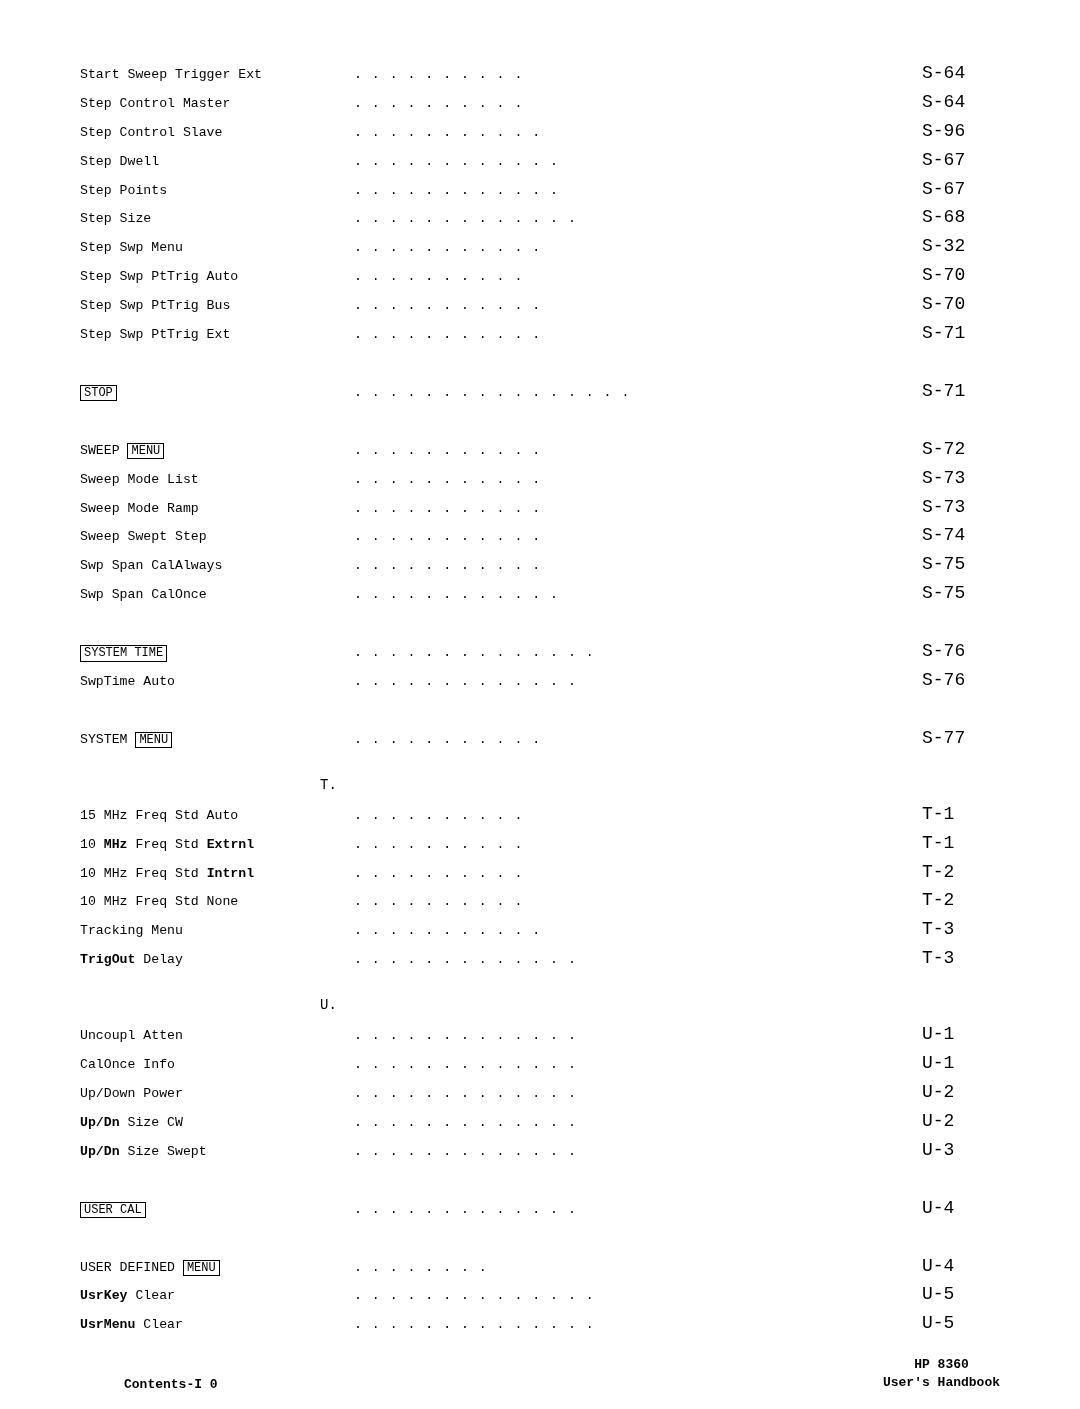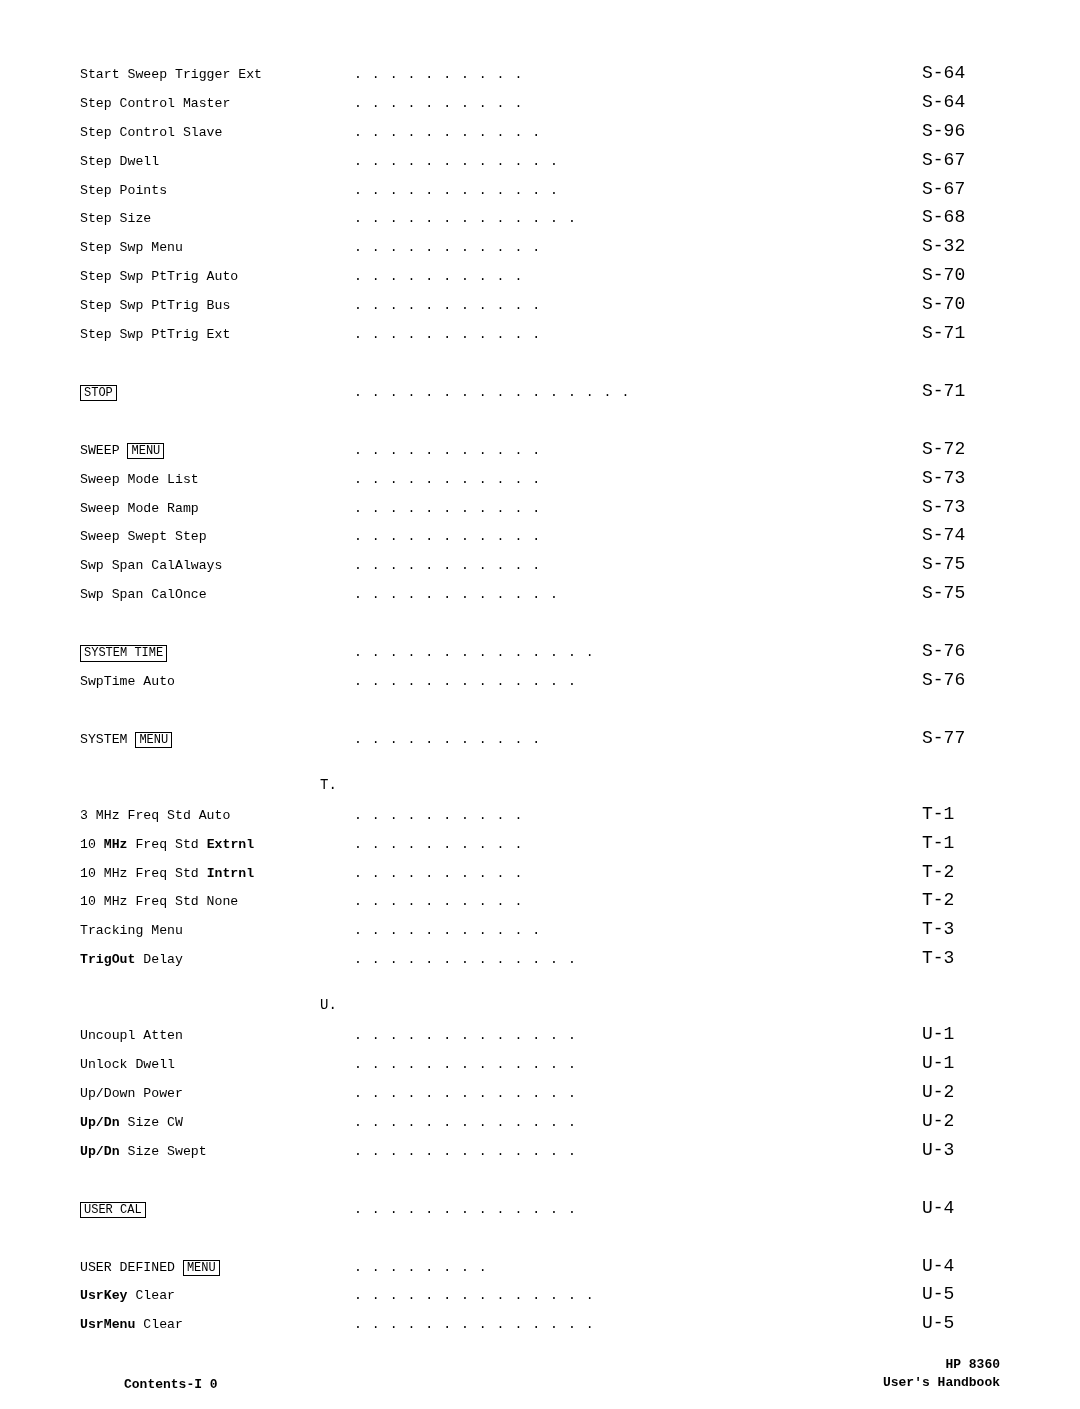"3 MHz Freq Std Auto" div.entry-label { text: 3 -> 15 }
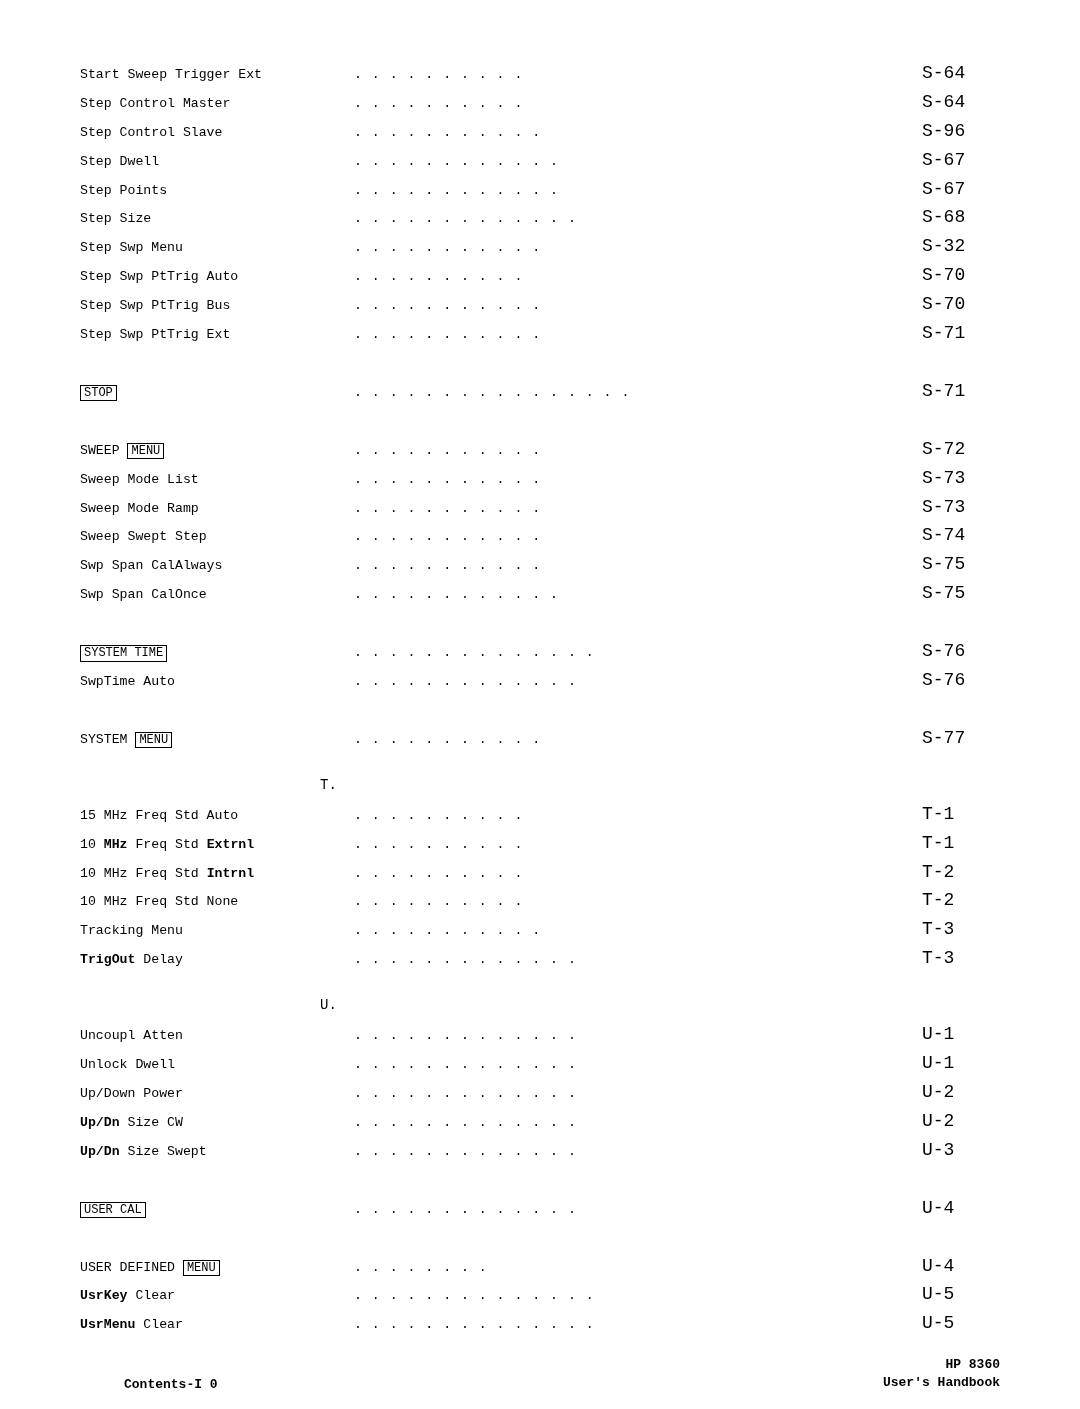"Unlock Dwell" div.entry-label { text: Unlock Dwell -> CalOnce Info }
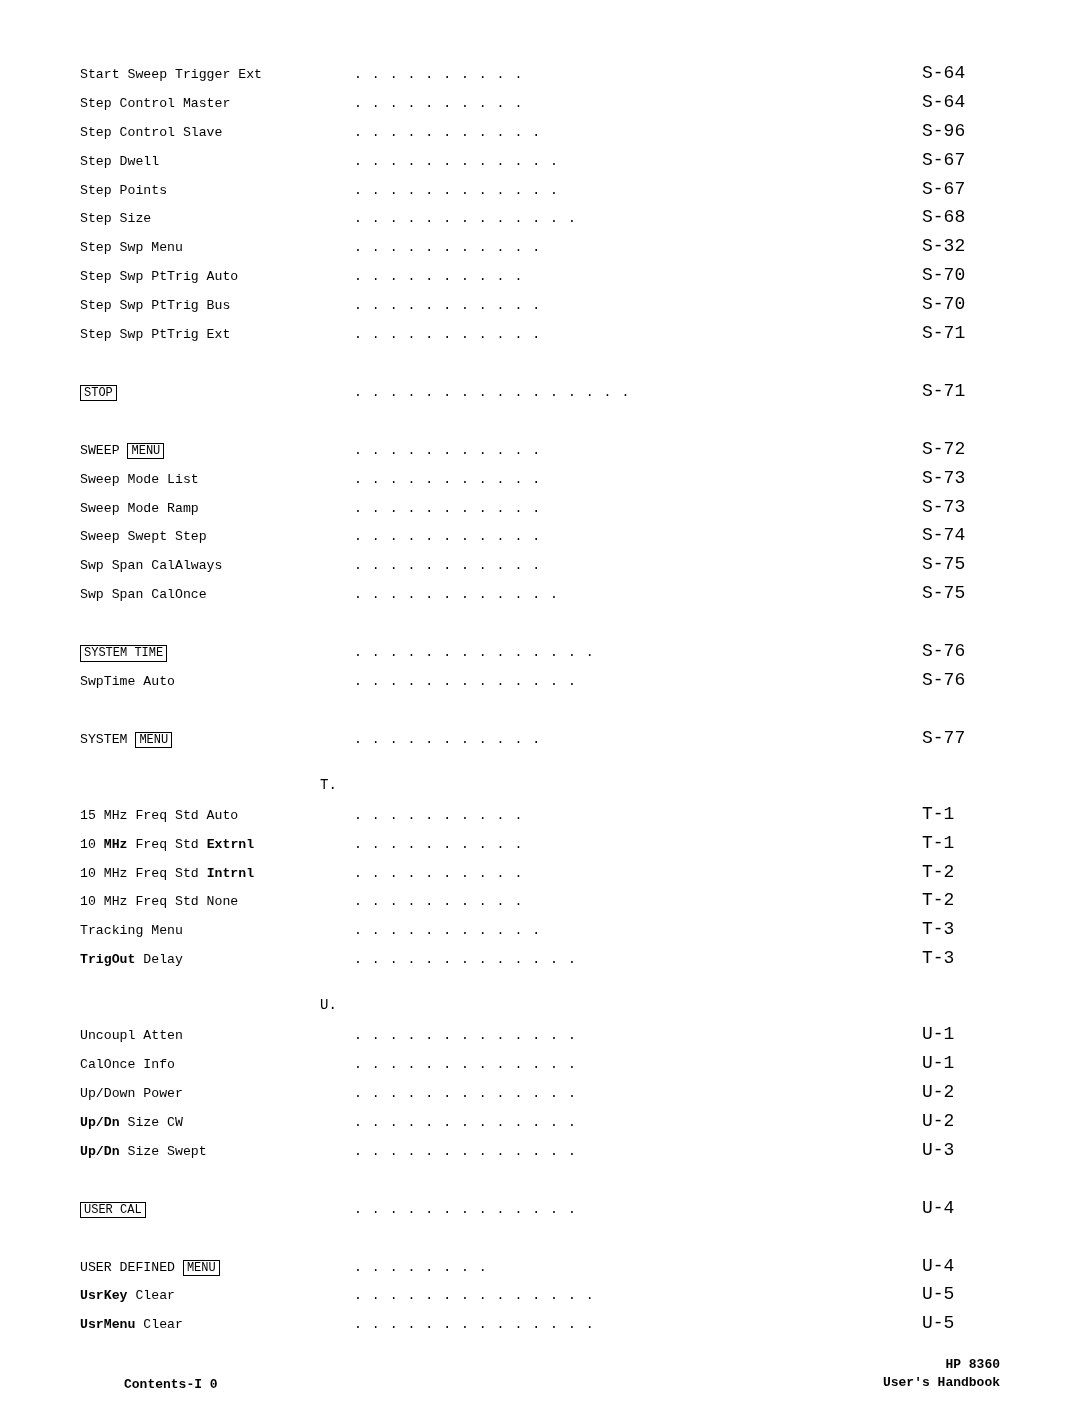"HP 8360" .footer-right { text-align: right -> center }
